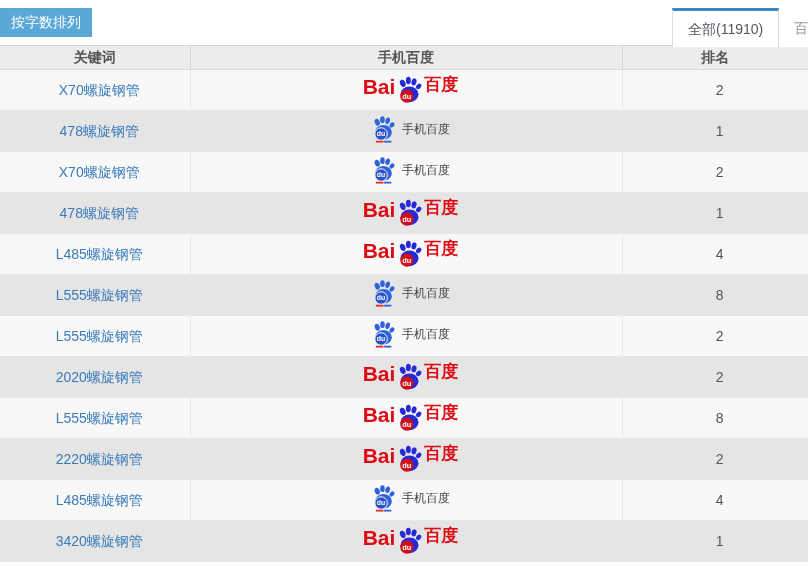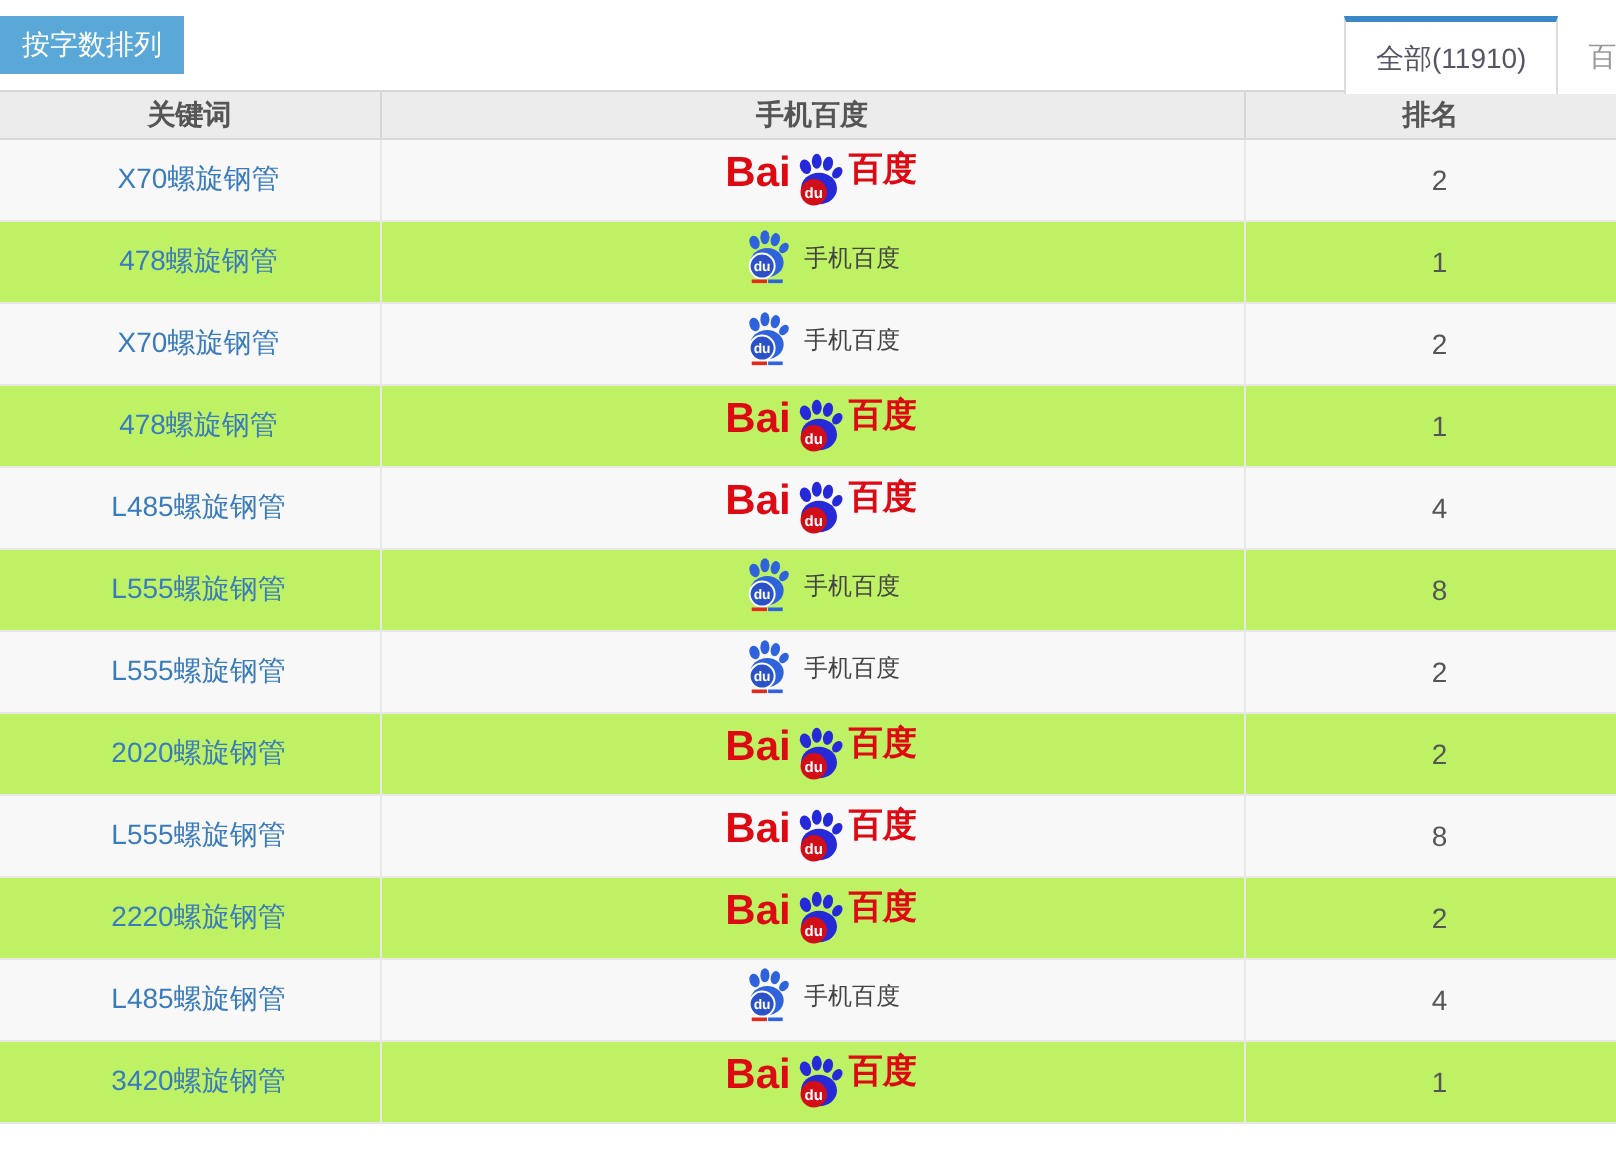"478螺旋钢管" .rank-table tbody tr { background: #bef264 -> #e5e5e5 }
